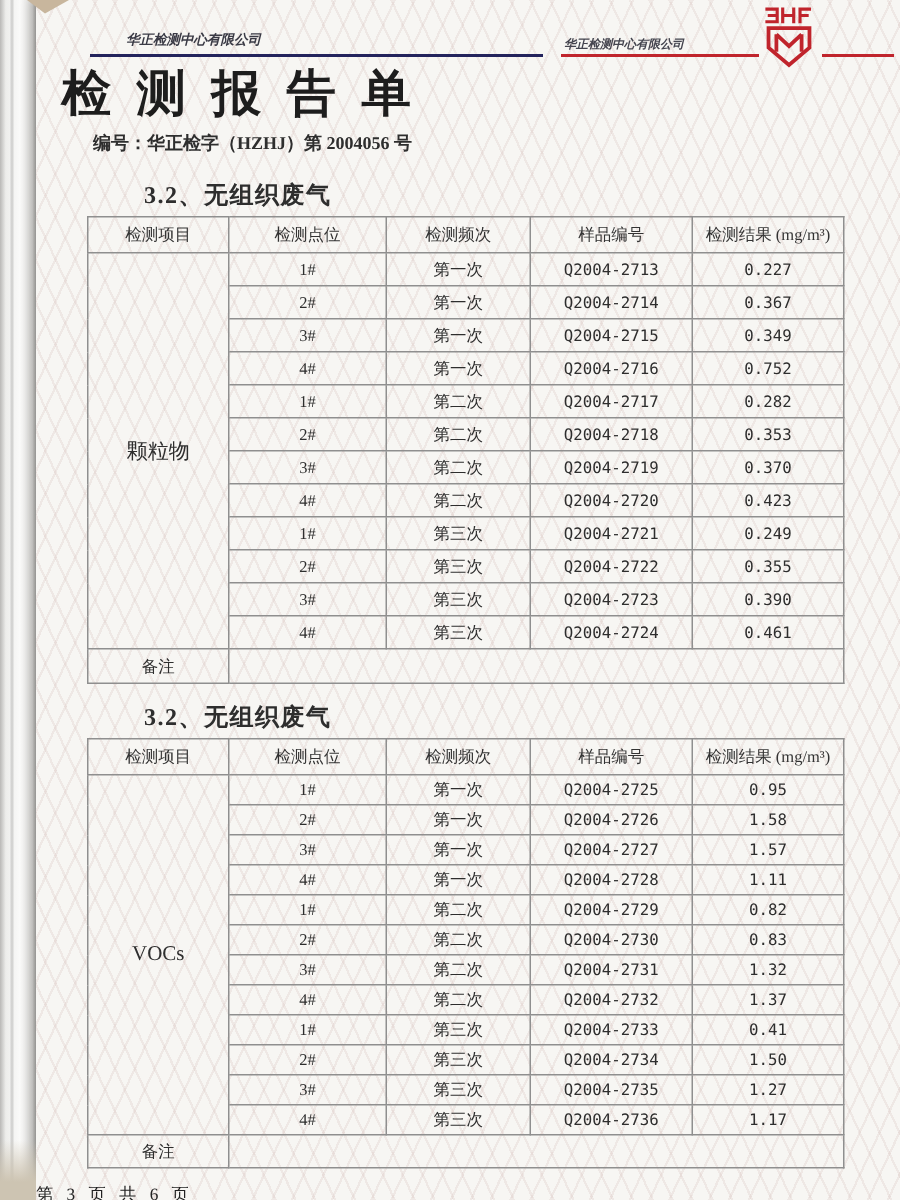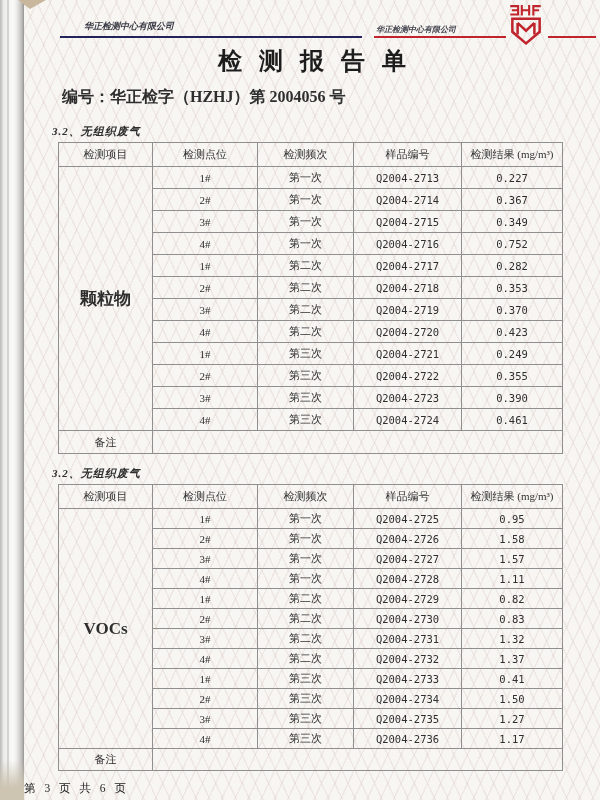"检测报告单" .title { font-family: Liberation Mono, monospace -> none; font-size: 24px -> 33px; text-align: center -> none }
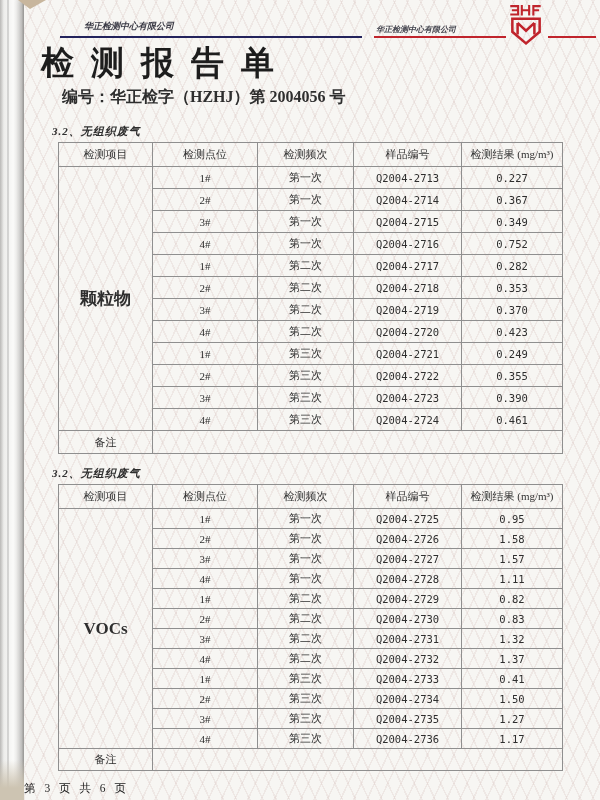"编号：华正检字（HZHJ）第 2004056 号" .report-no { font-size: 16px -> 12px }
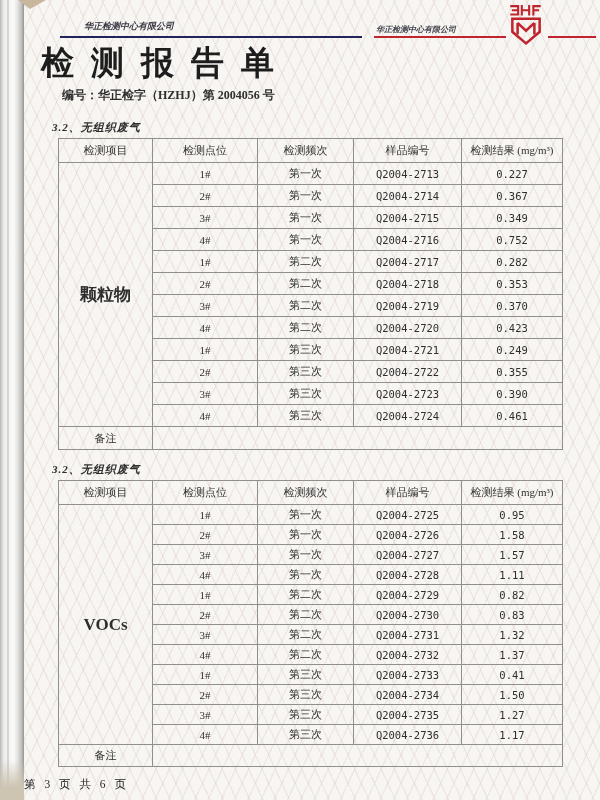"3.2、无组织废气" .sec-heading { font-size: 11px -> 16px; font-style: italic -> none; margin: 4px 0 3px 28px -> 4px 0 3px 72px }
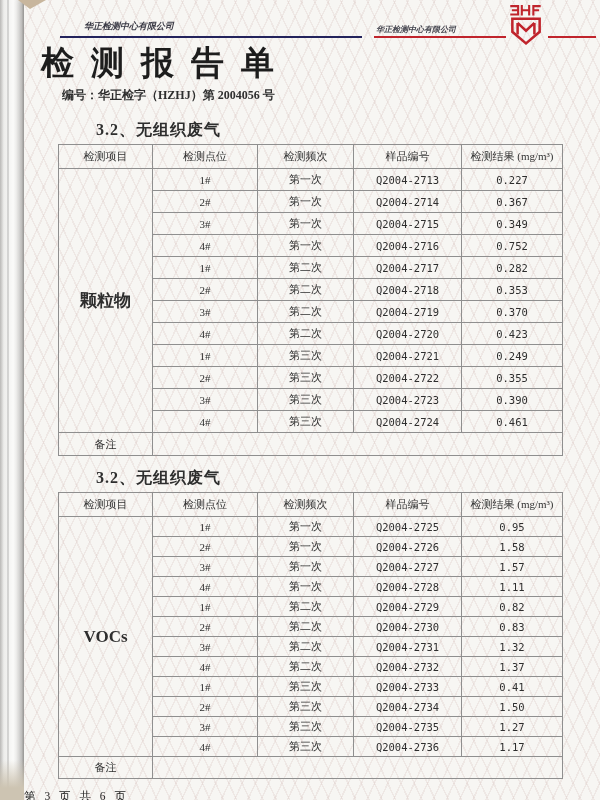"颗粒物" .item-cell { font-size: 17px -> 14px; font-weight: bold -> none }
